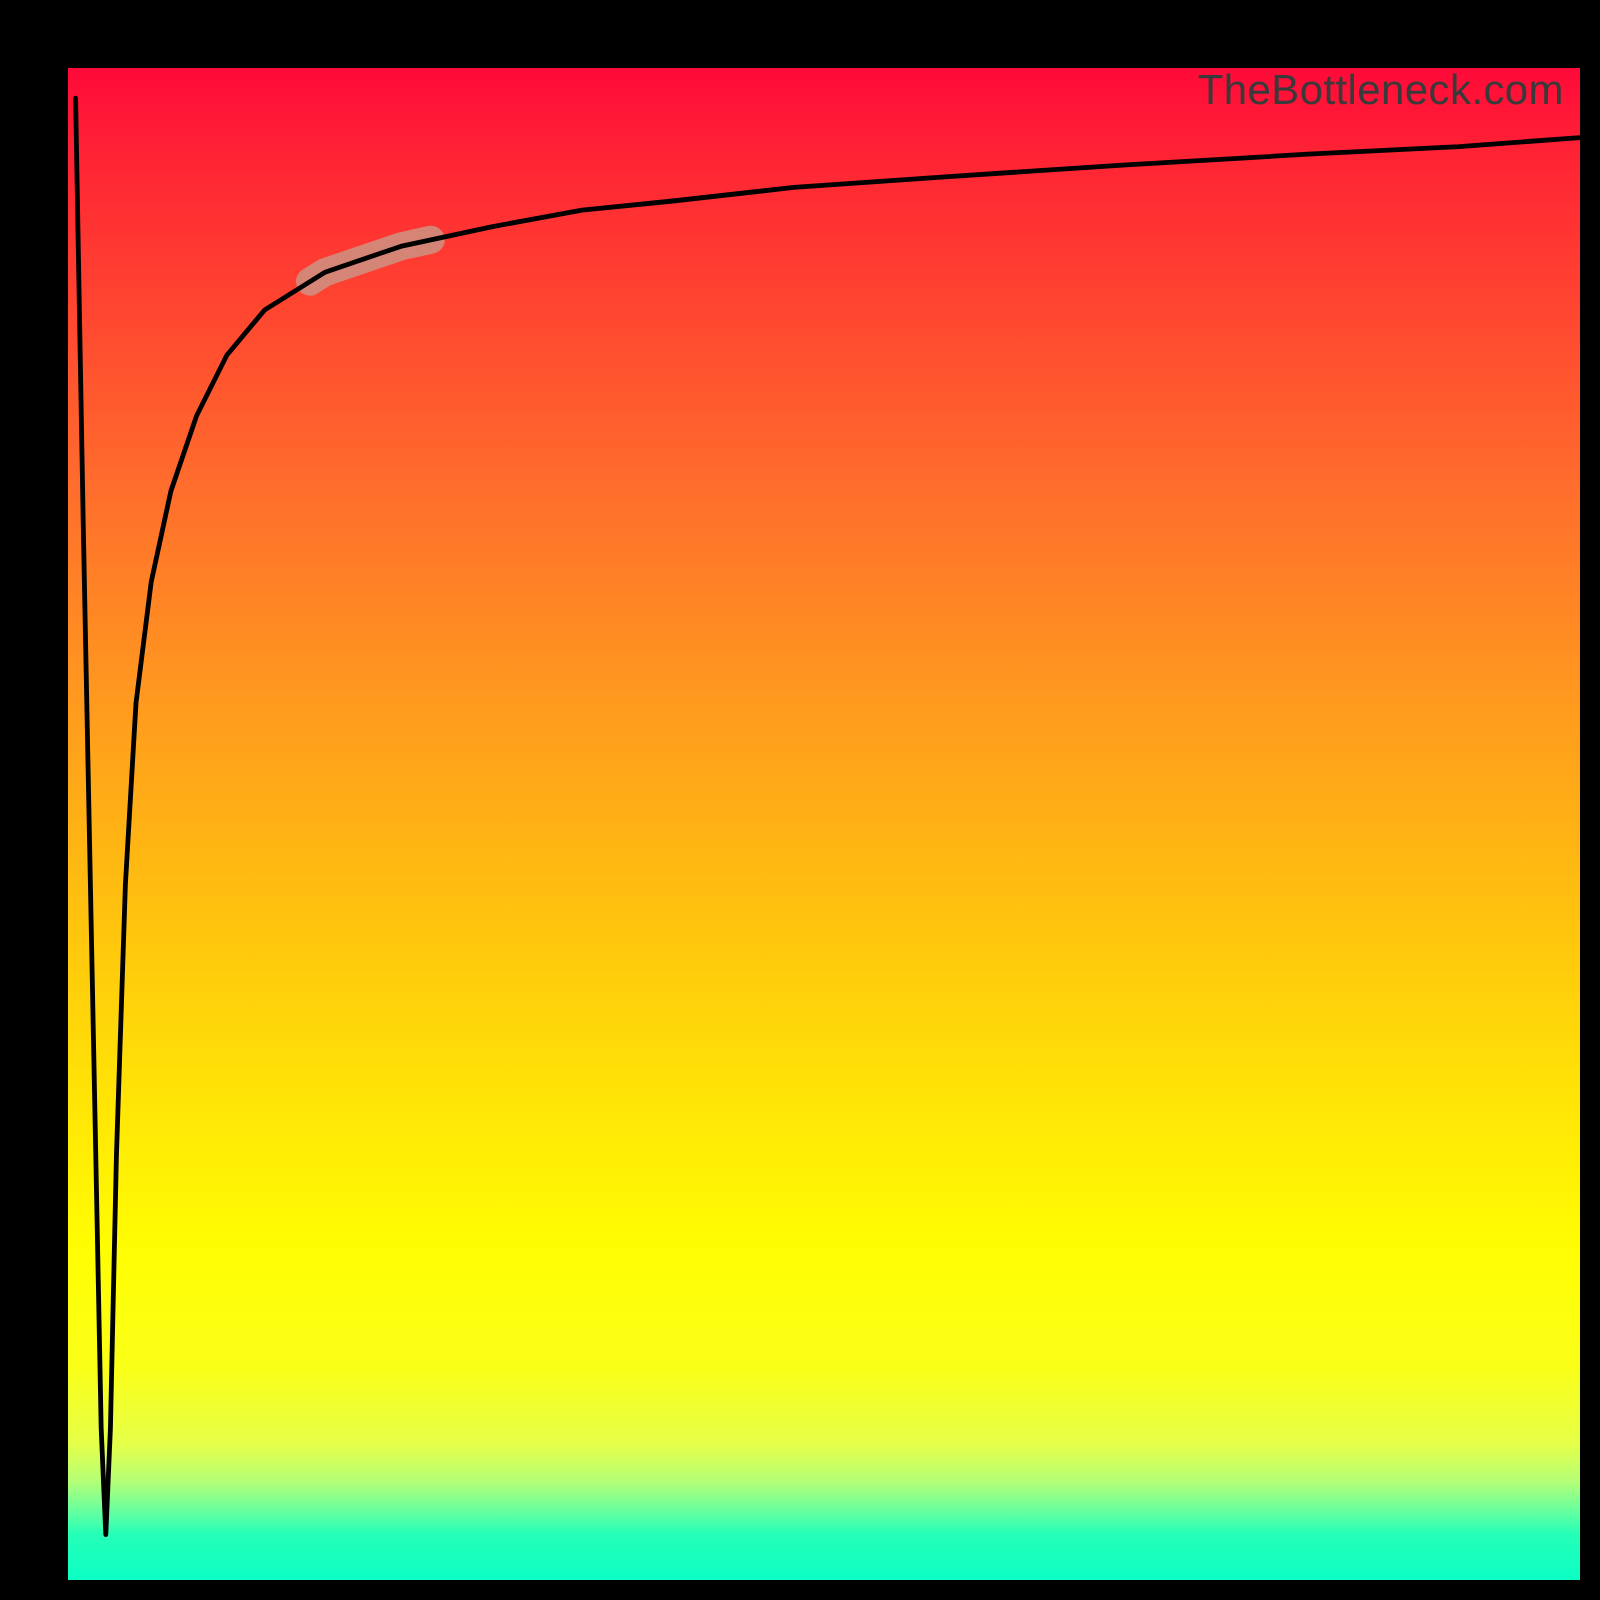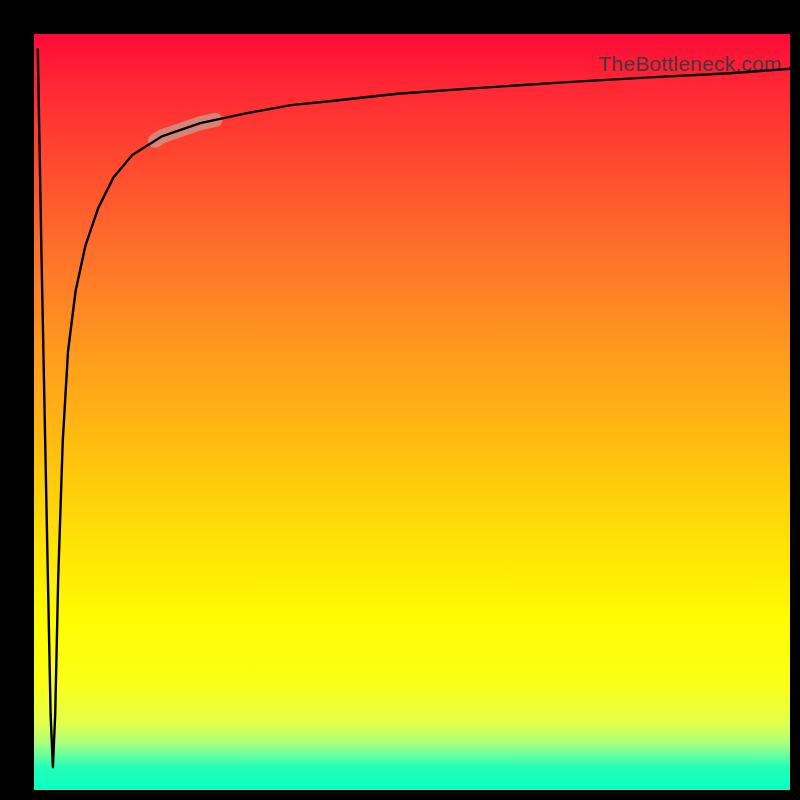"TheBottleneck.com" .watermark { top: 18px -> 0 }
